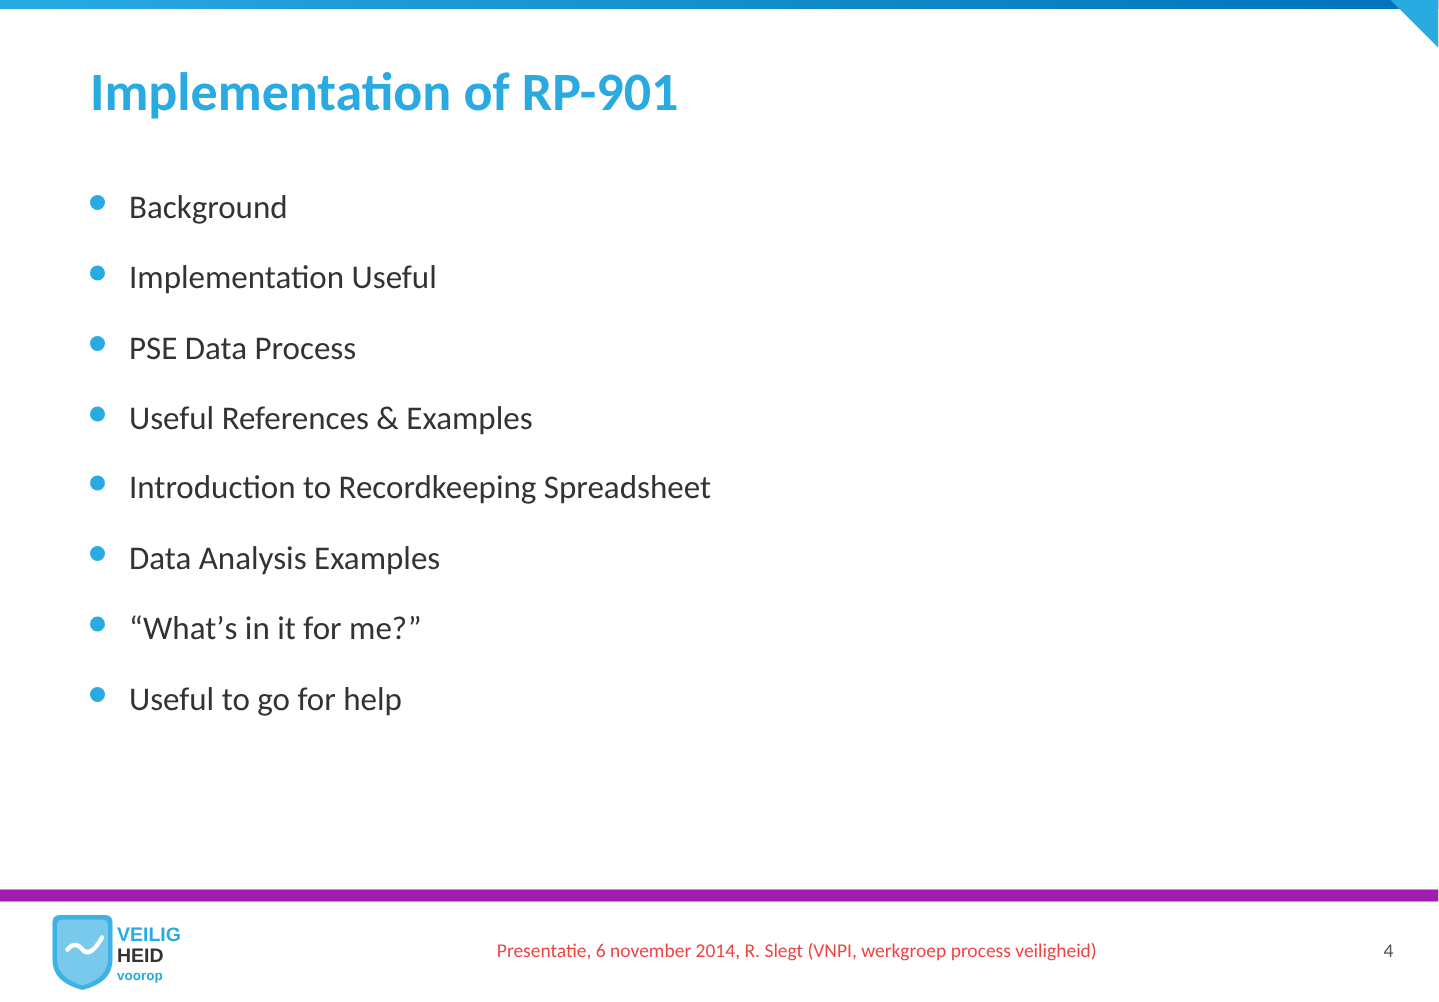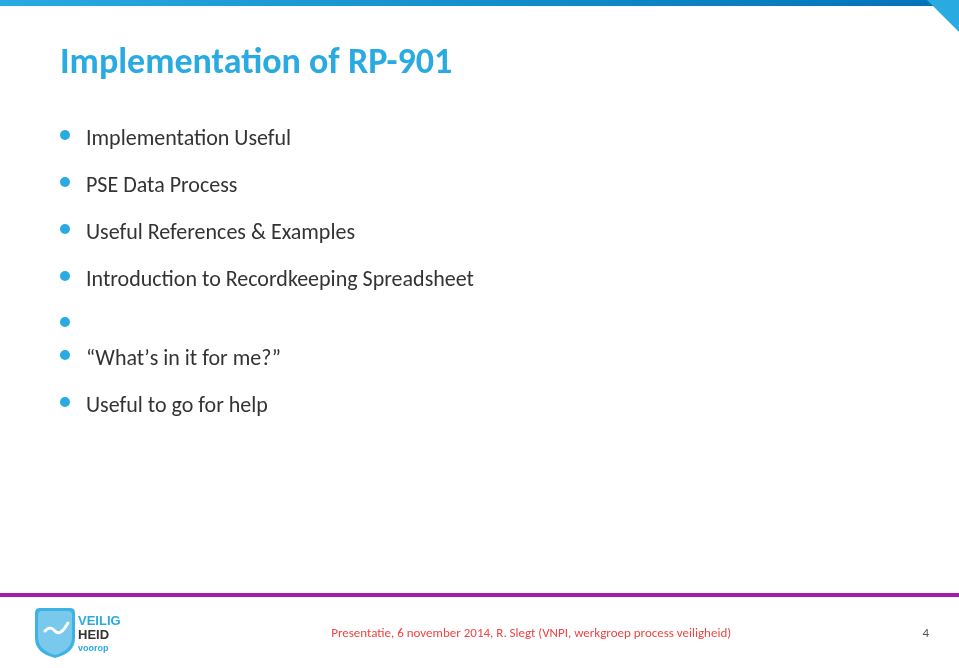"Background" li { html: none -> <li> <span></span> <span>Background</span> </li> }
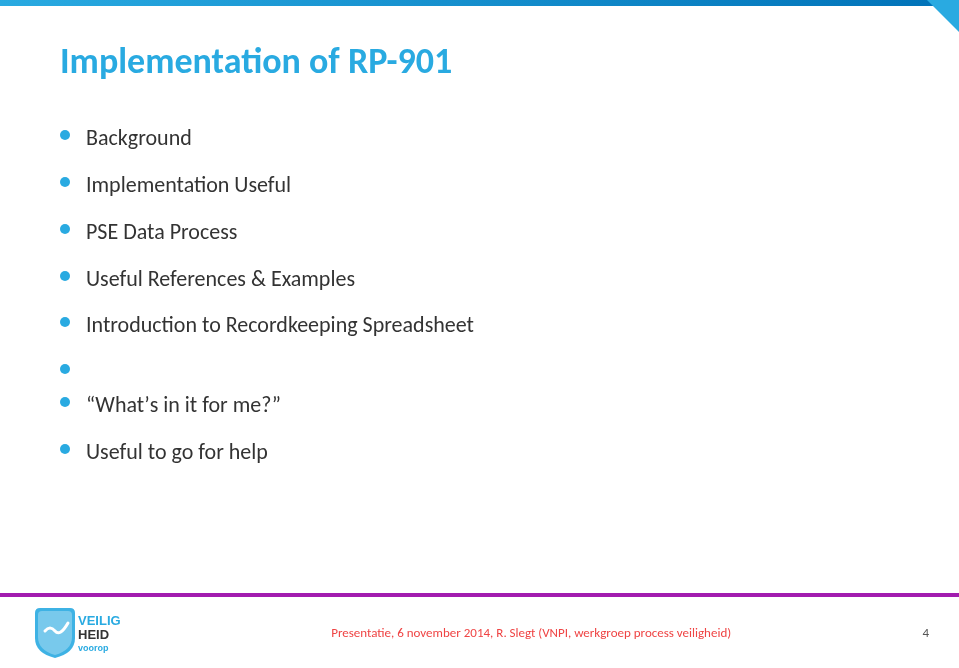"Data Analysis Examples" span { html: none -> <span>Data Analysis Examples</span> }
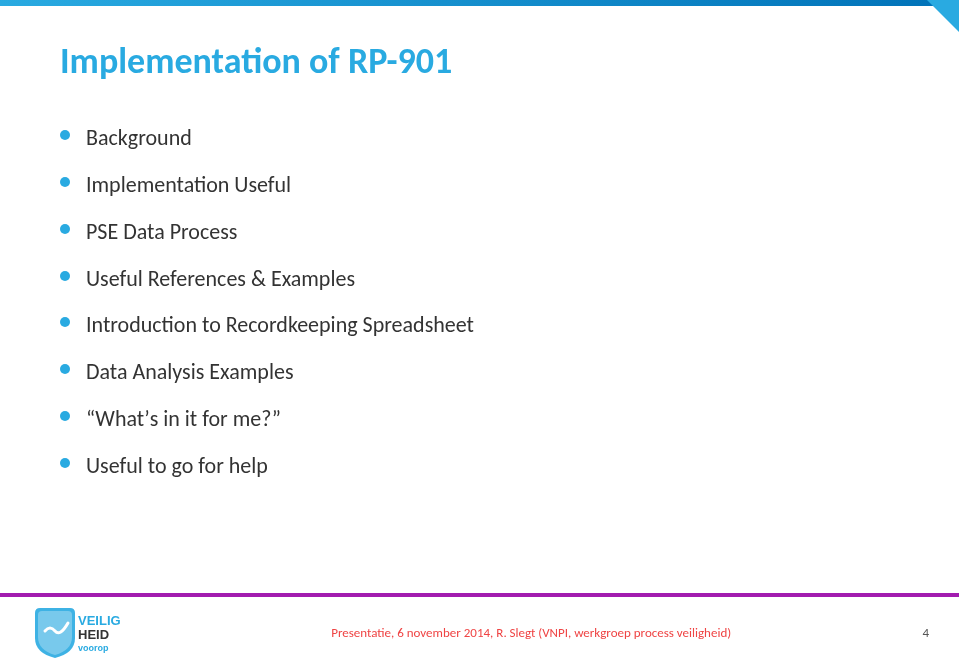"VEILIG" .footer { border-top: 4px solid #a21caf -> 8px solid #a21caf }
